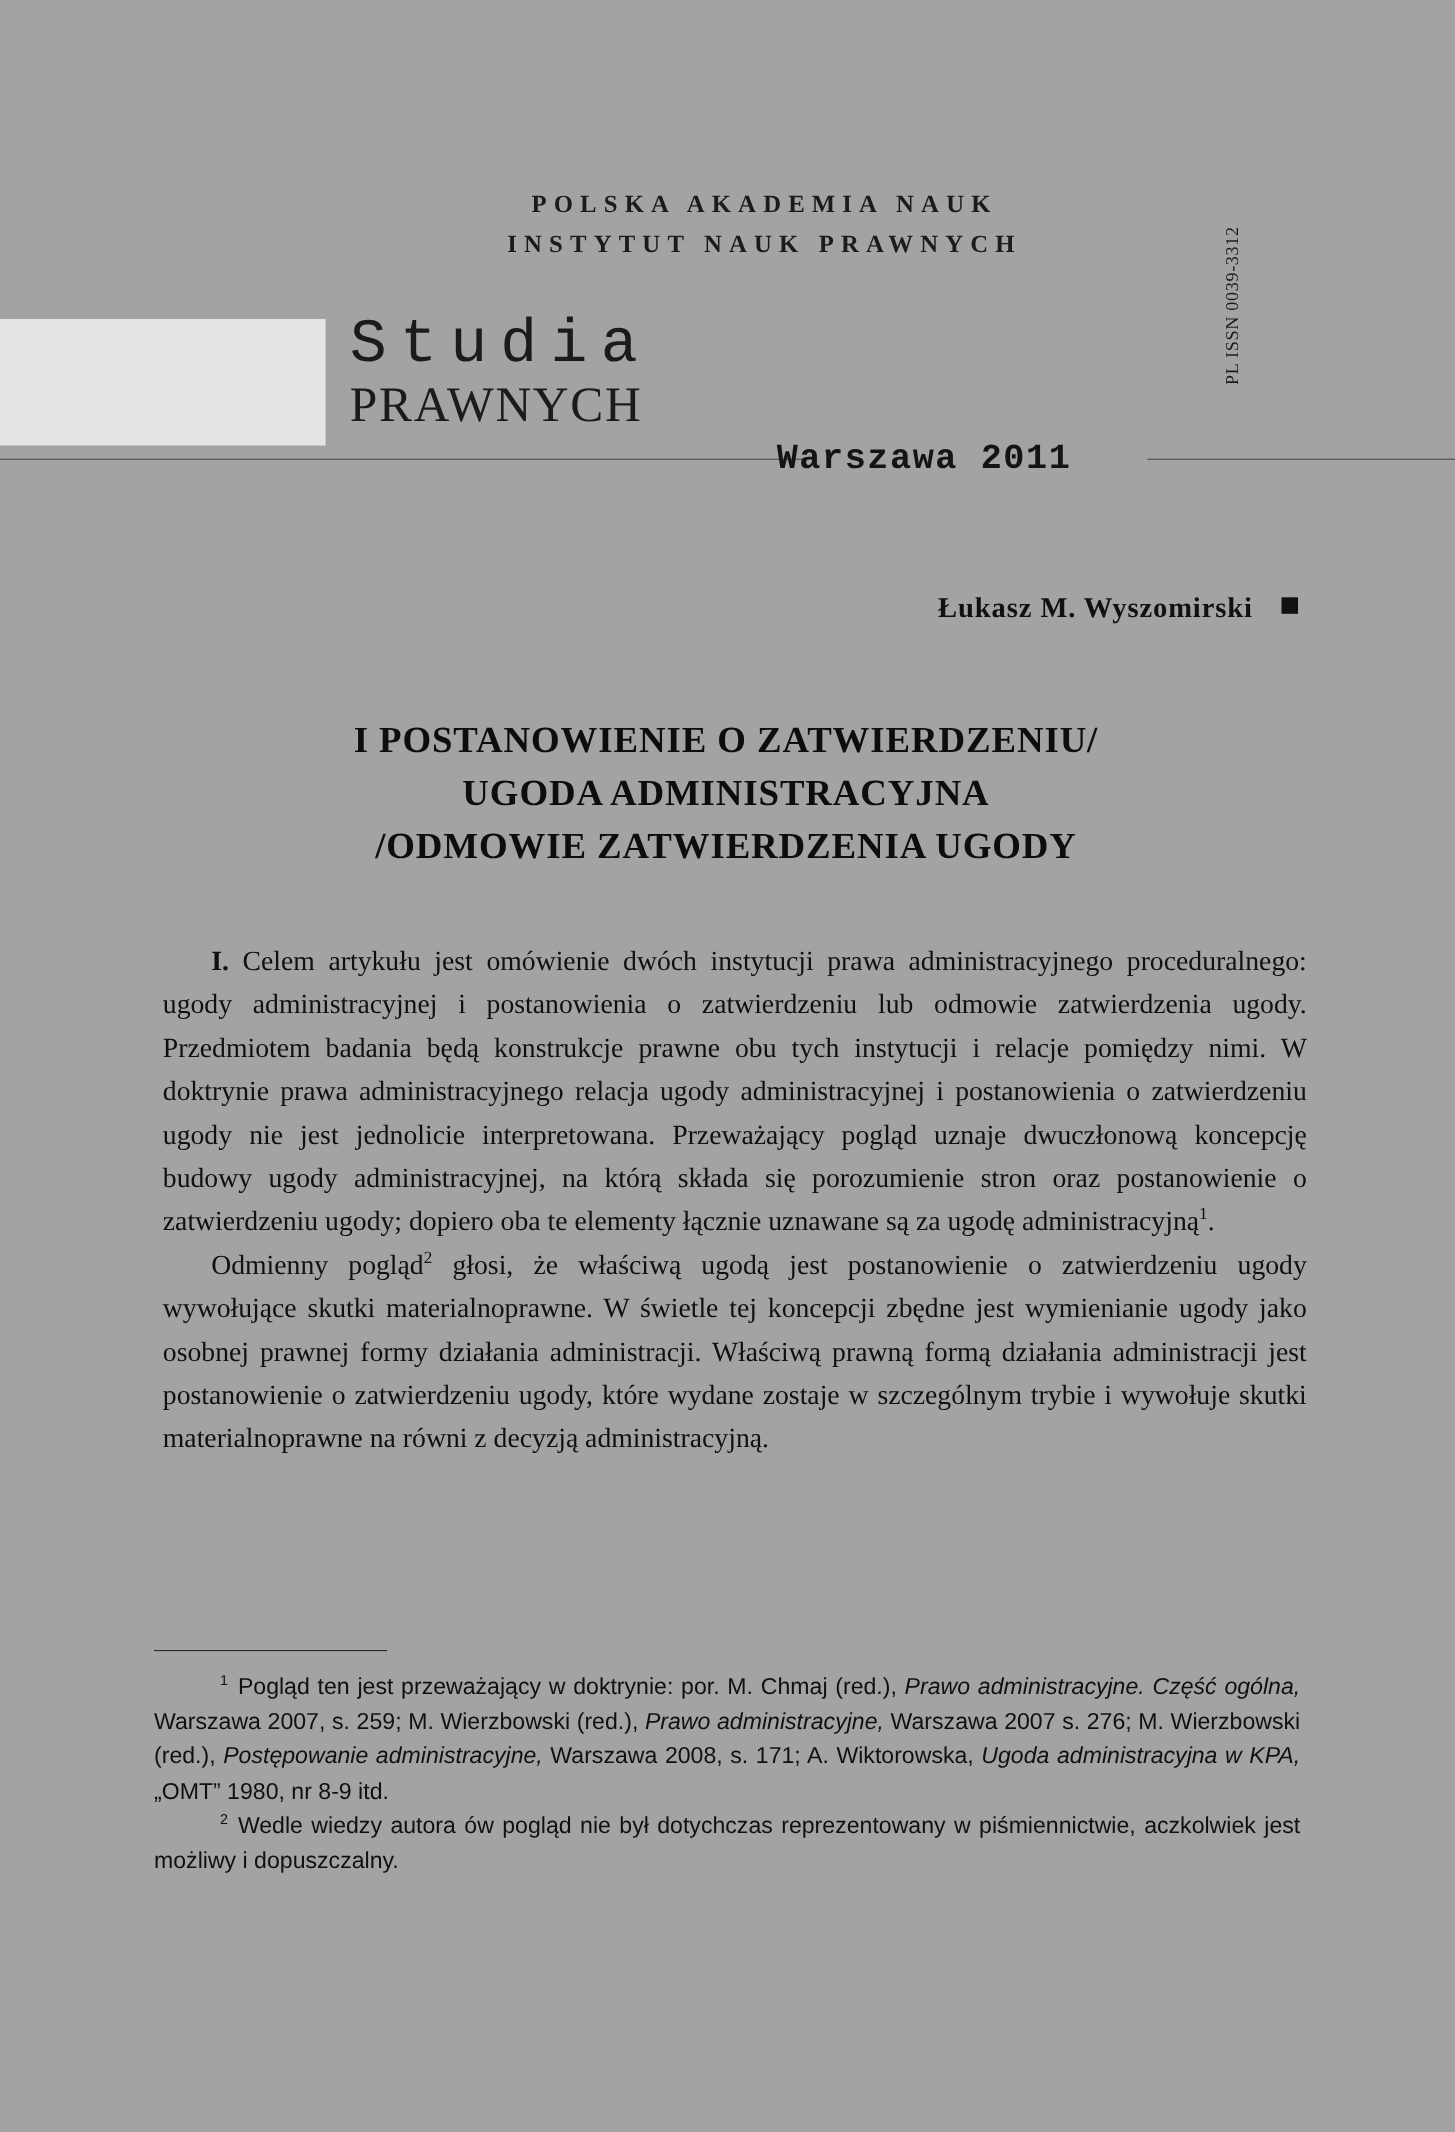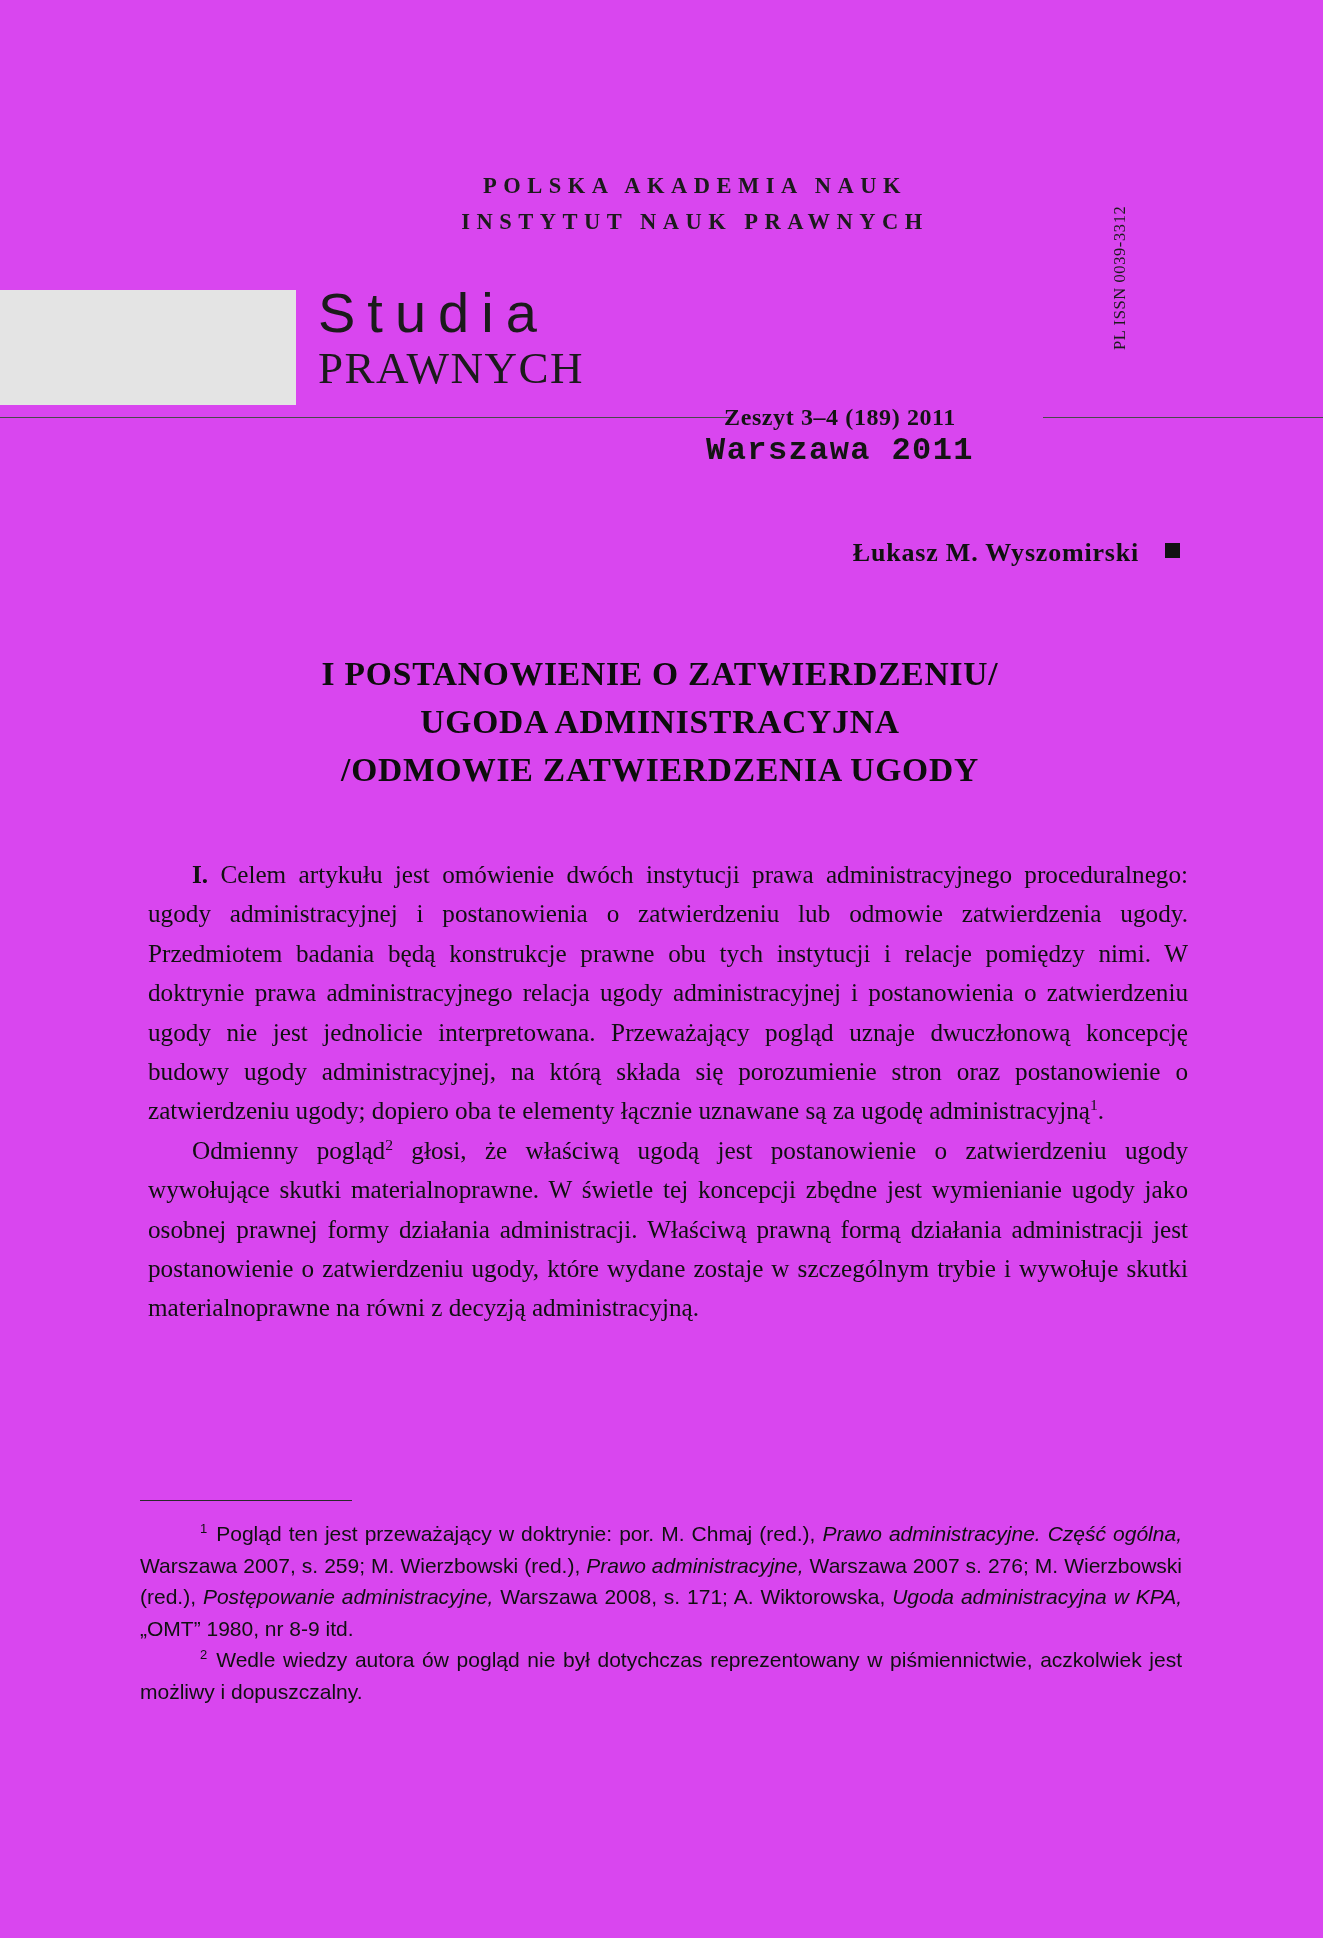"POLSKA AKADEMIA NAUK" .page { background: #d946ef -> #a3a3a3 }
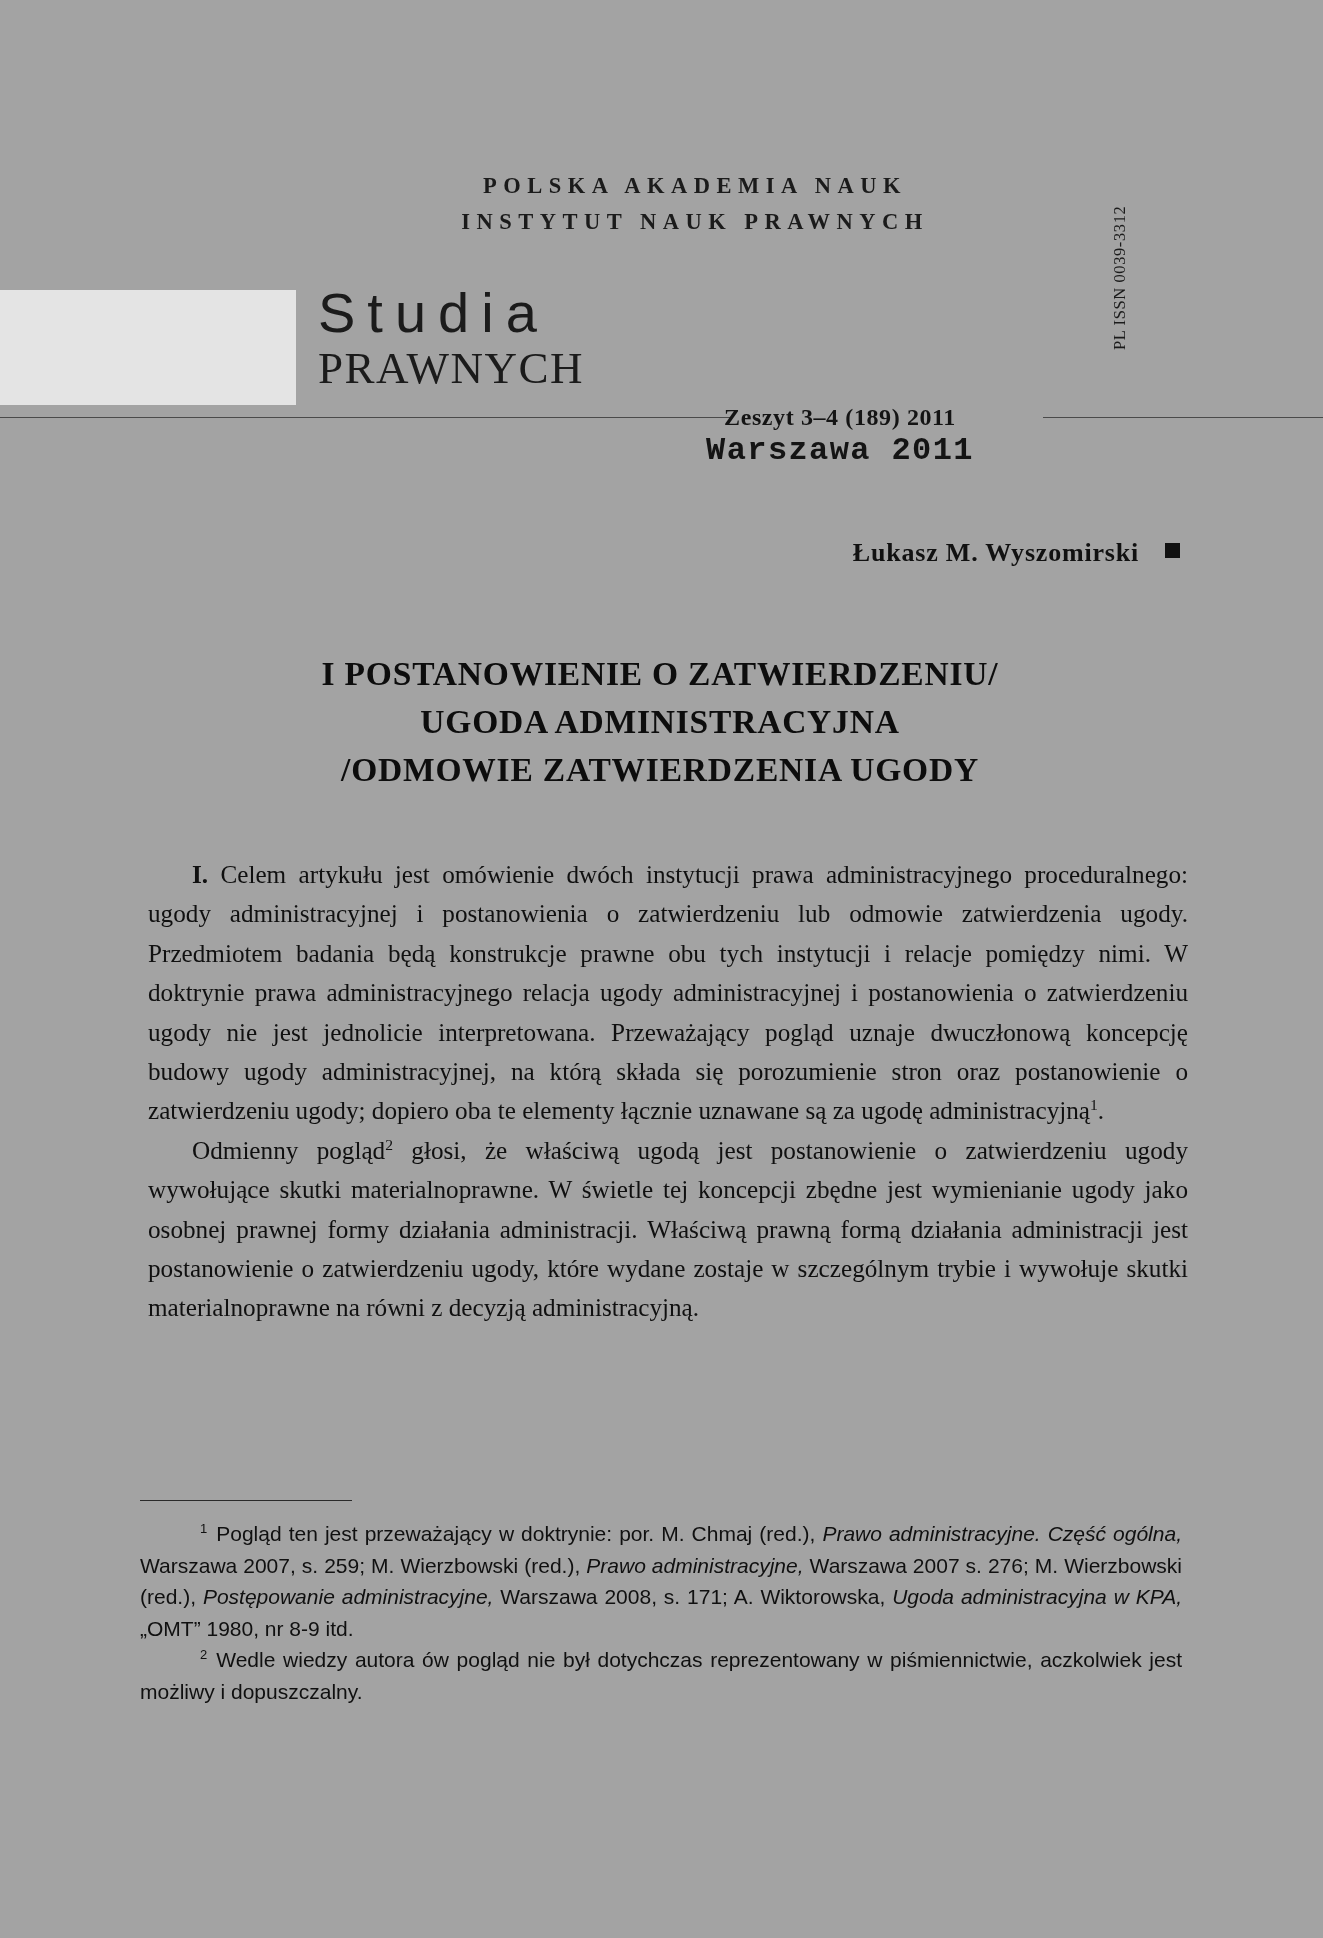"Studia" .journal-title .studia { font-family: Liberation Sans, sans-serif -> Liberation Mono, monospace }
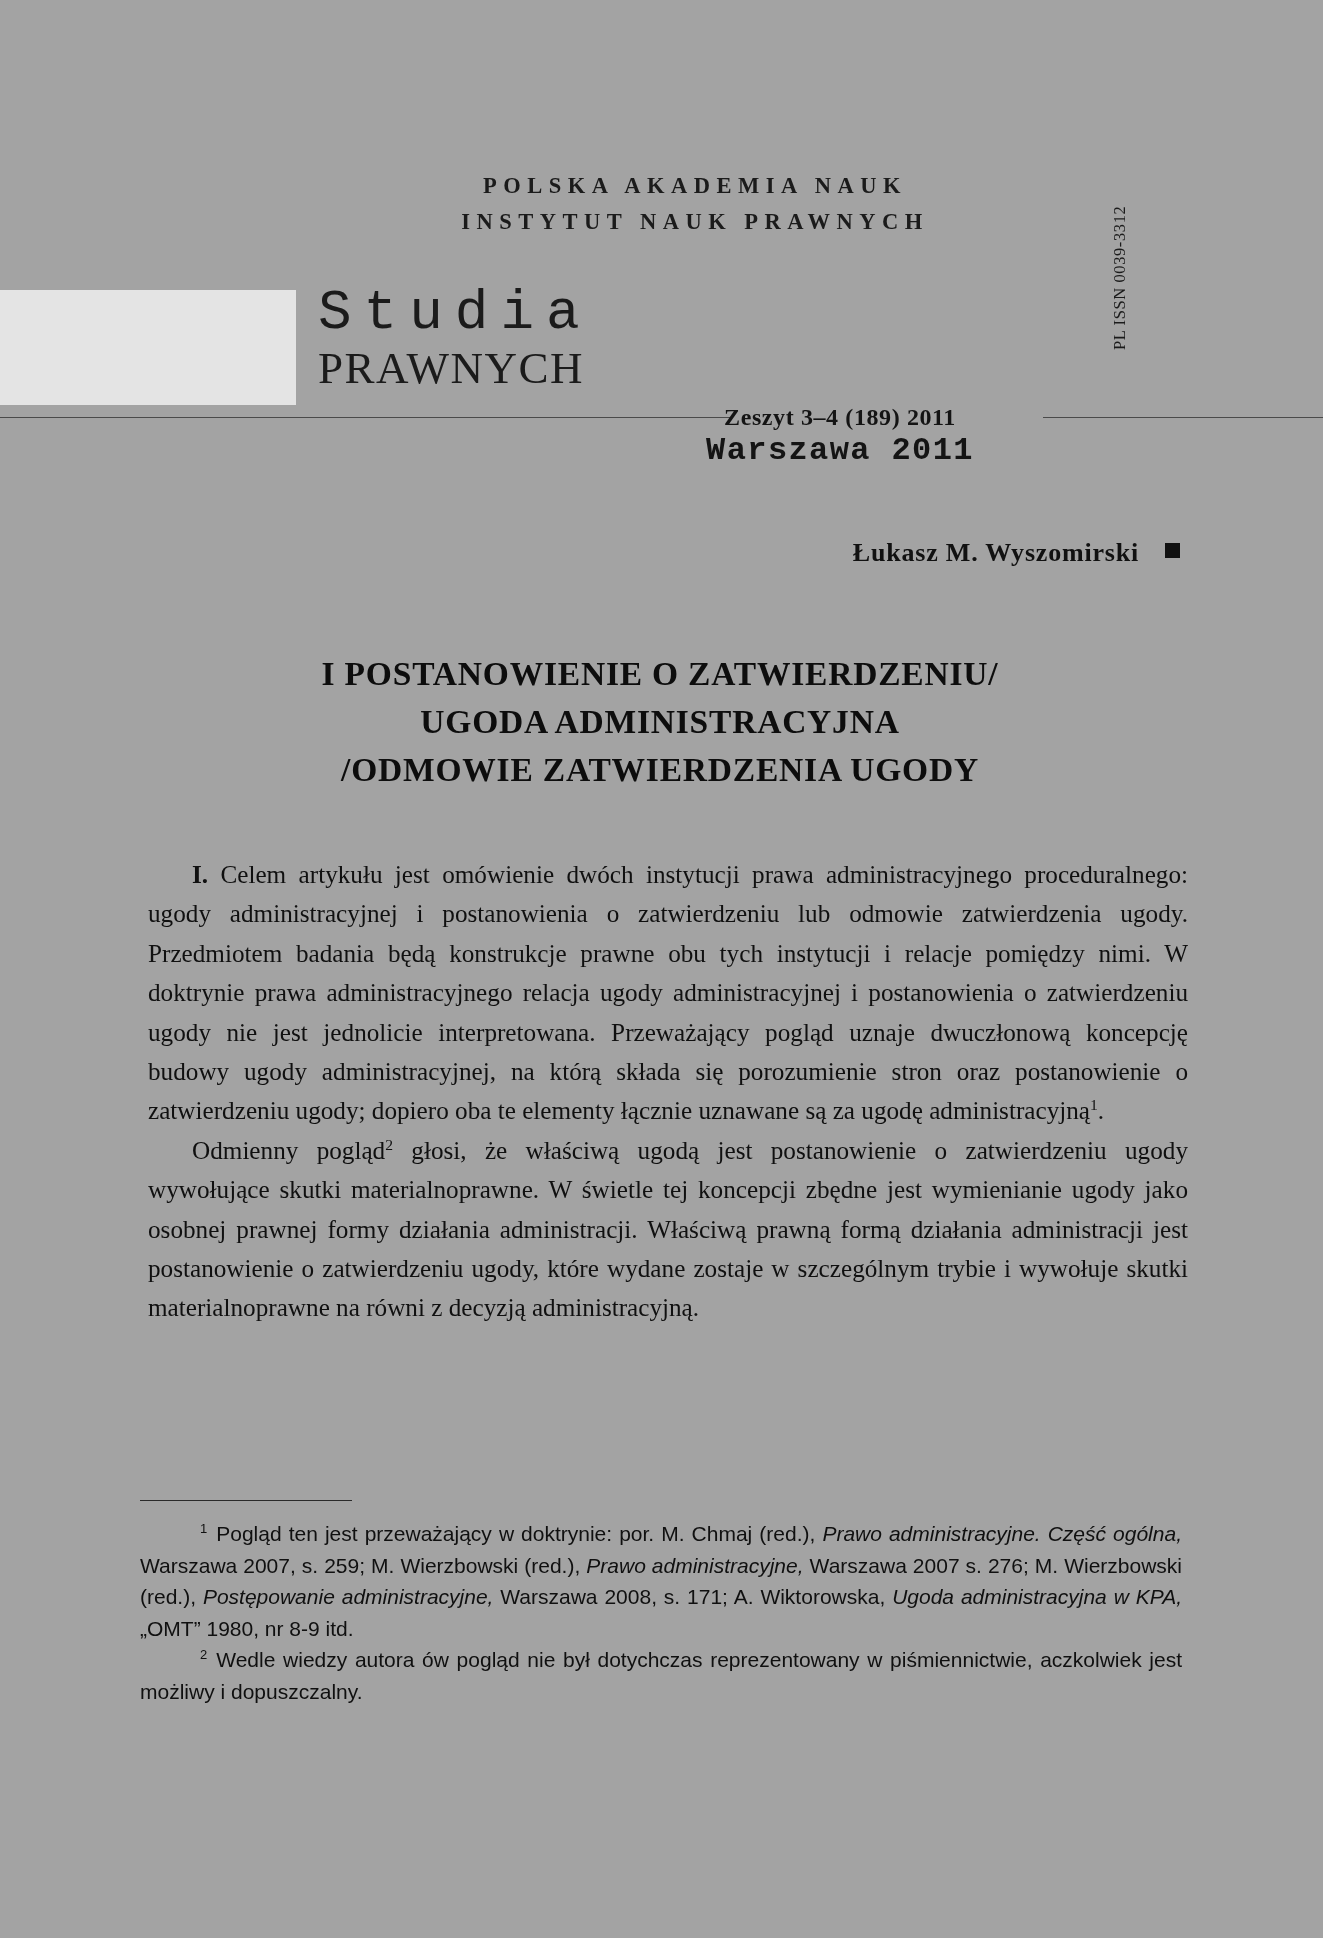"Zeszyt 3–4 (189) 2011" div.zeszyt { html: <div>Zeszyt 3–4 (189) 2011</div> -> none }
